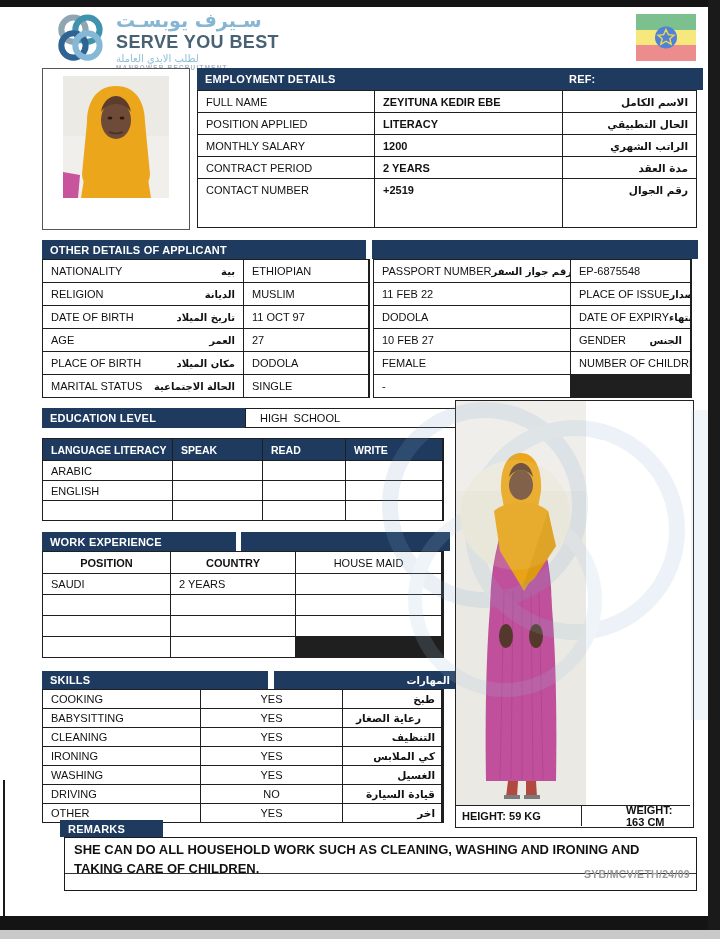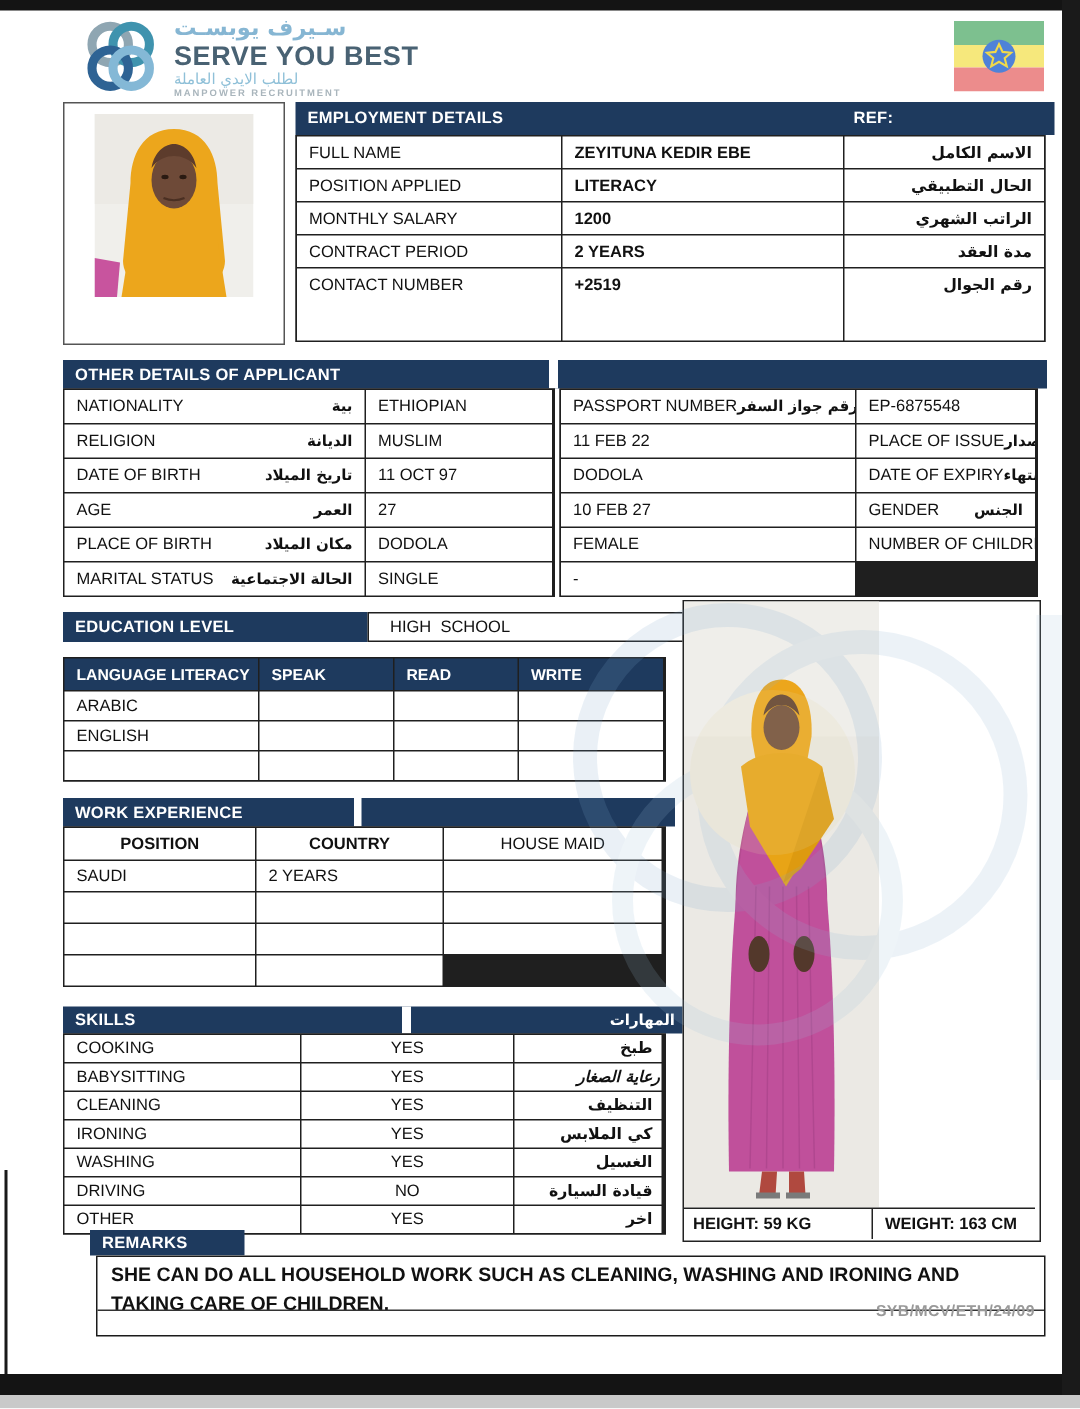"سـيرف يوبسـت" .l-ar1 { font-size: 15px -> 19px }
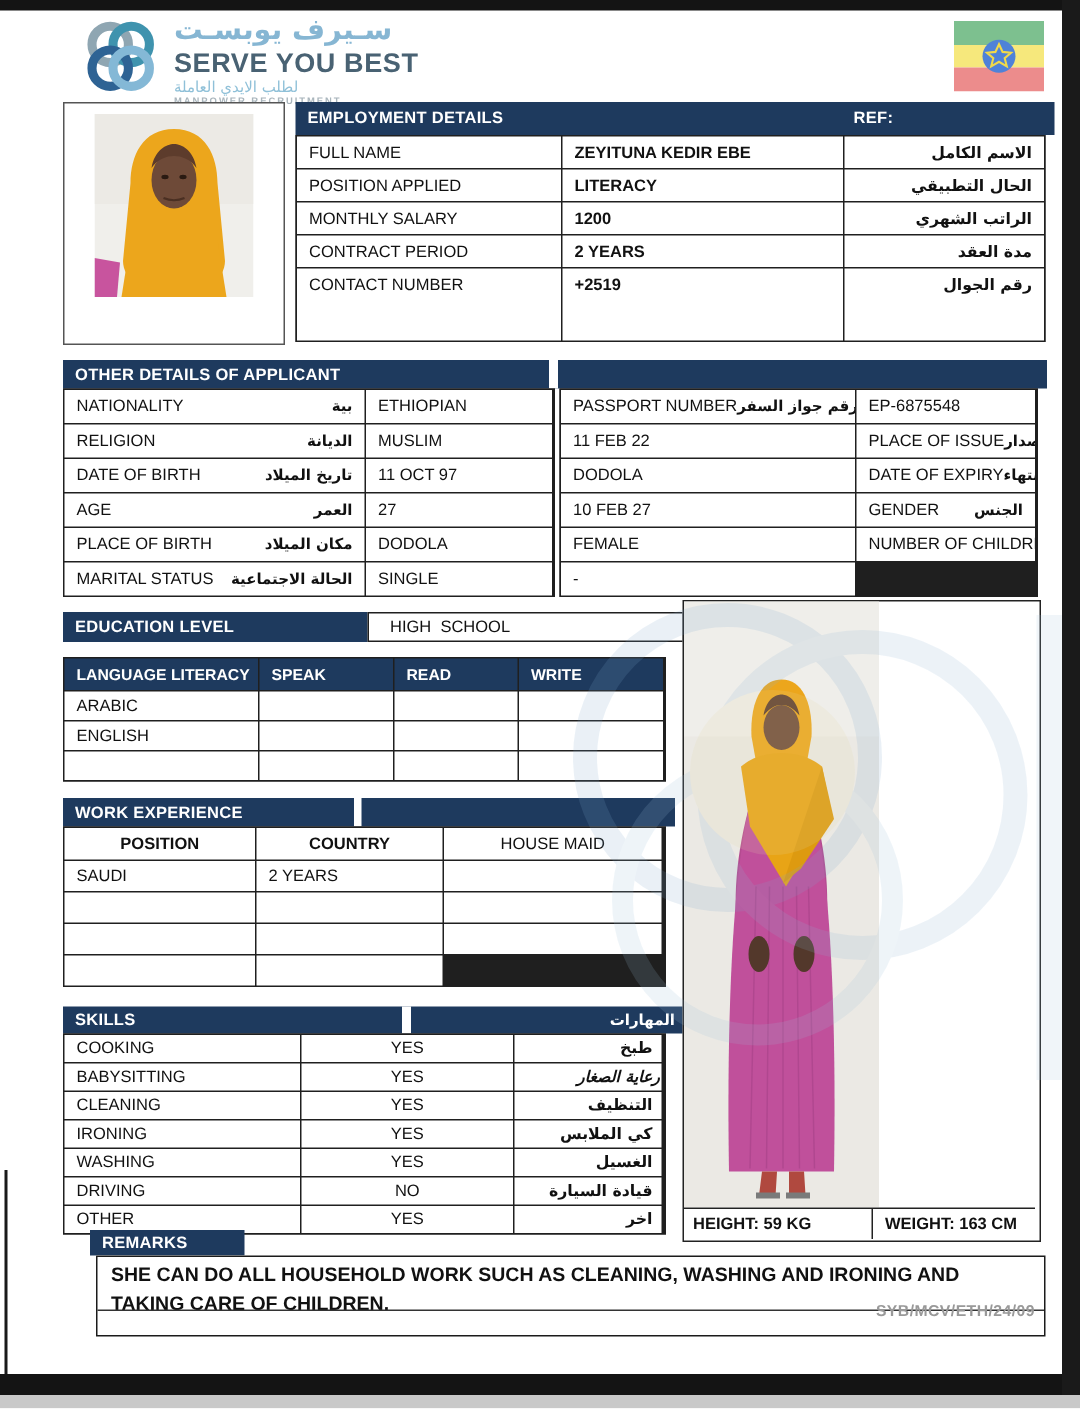"رعاية الصغار" div.cell { font-style: italic -> none; padding-right: 1px -> 20px }
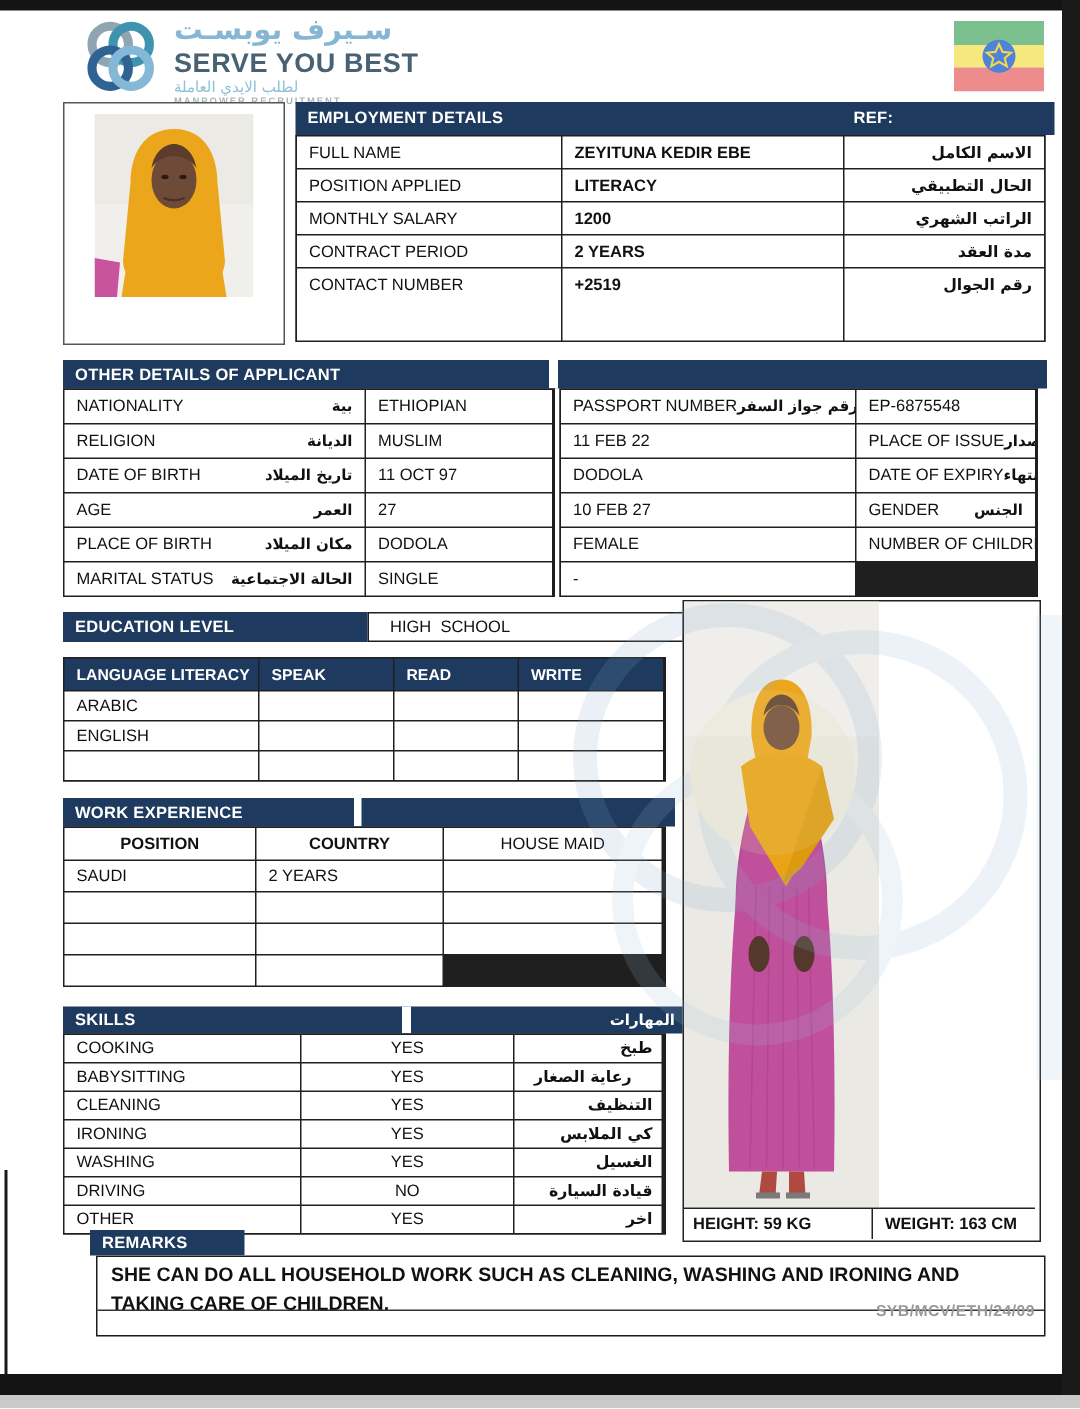"WEIGHT: 163 CM" div { margin-left: none -> 36px }
